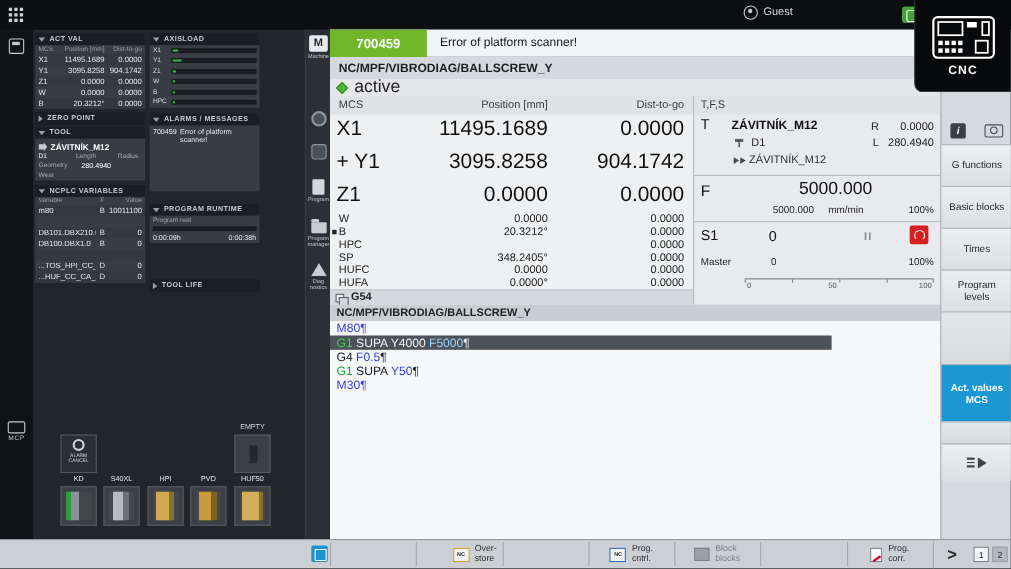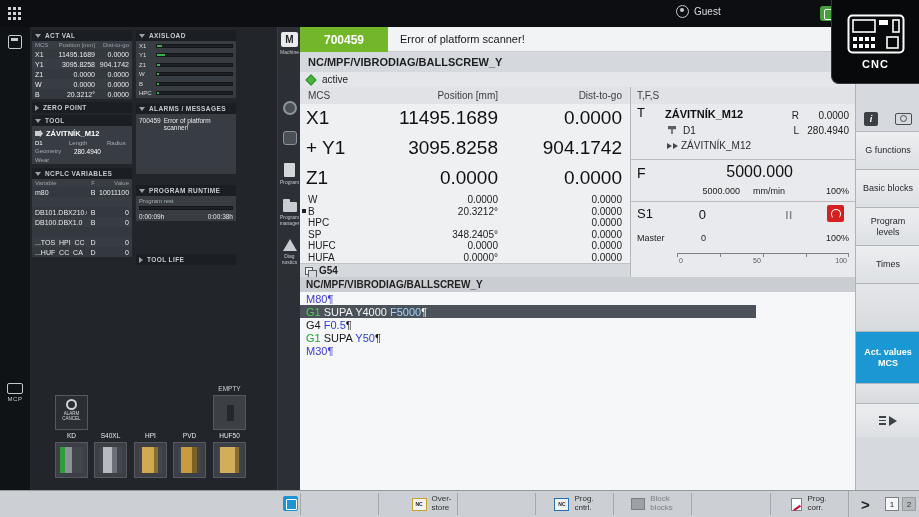"active" .activetext { font-size: 10px -> 16px }
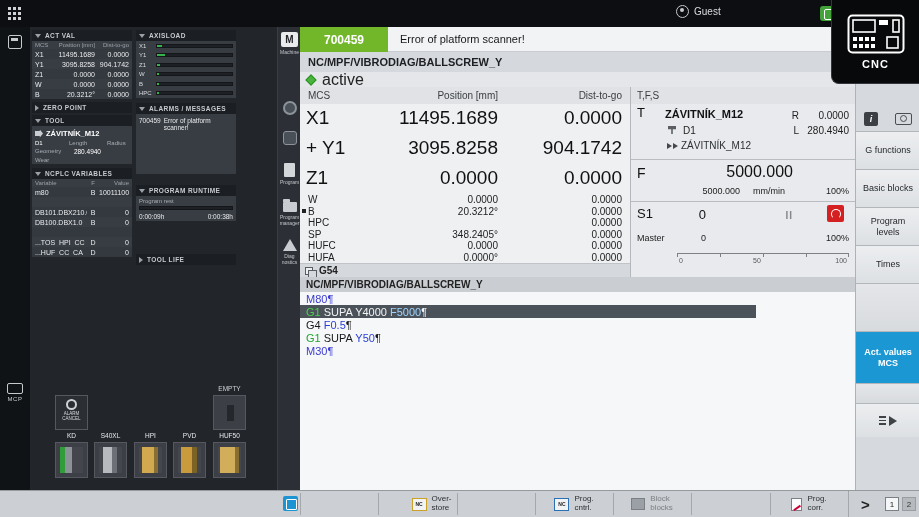"Program levels" div.skey { order: before "Times" -> after "Times" }
